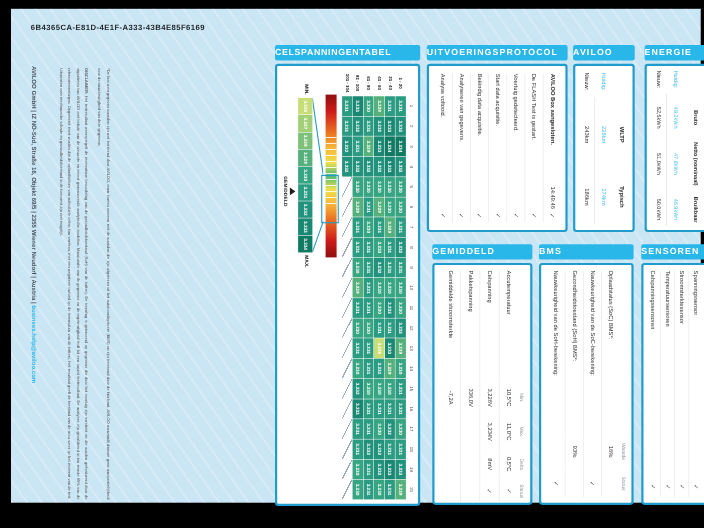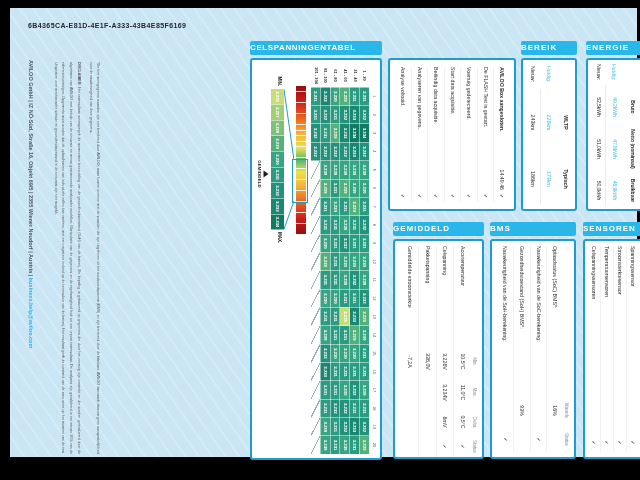"UITVOERINGSPROTOCOL" div.sec-hd { html: none -> <div>UITVOERINGSPROTOCOL</div> }
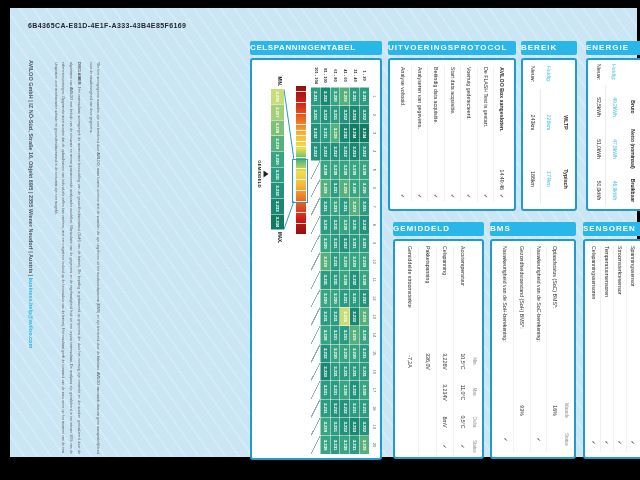"BEREIK" div.sec-hd { text: BEREIK -> AVILOO }
